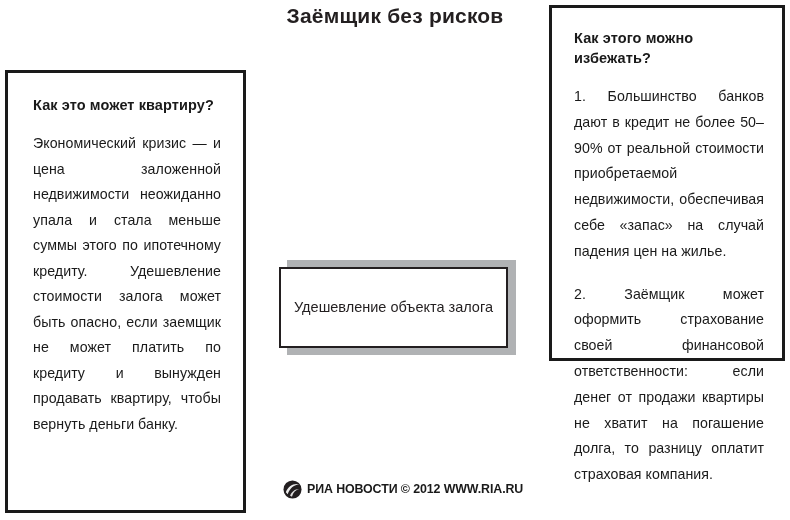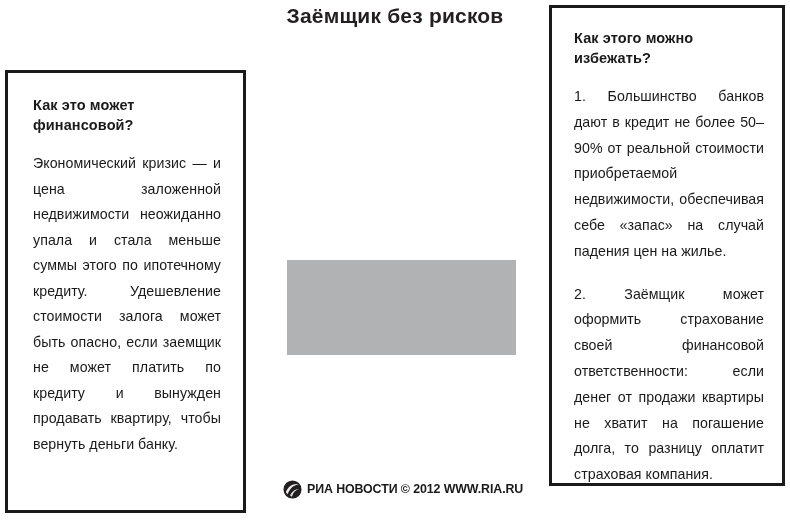"Как этого можно избежать?" .panel-right { height: 481px -> 356px }
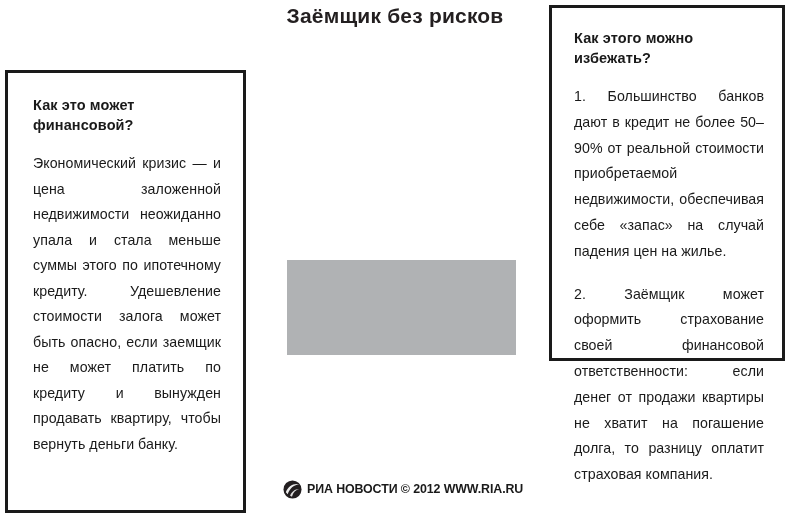"Как это может финансовой?" p.panel-heading { text: финансовой -> квартиру }
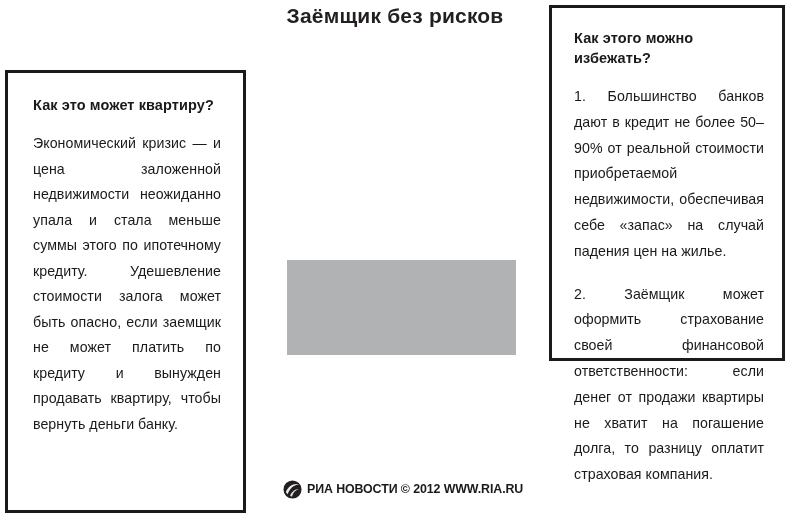"Удешевление объекта залога" div.callout-box { html: none -> <div> <div>Удешевление объекта залога</div> </div> }
